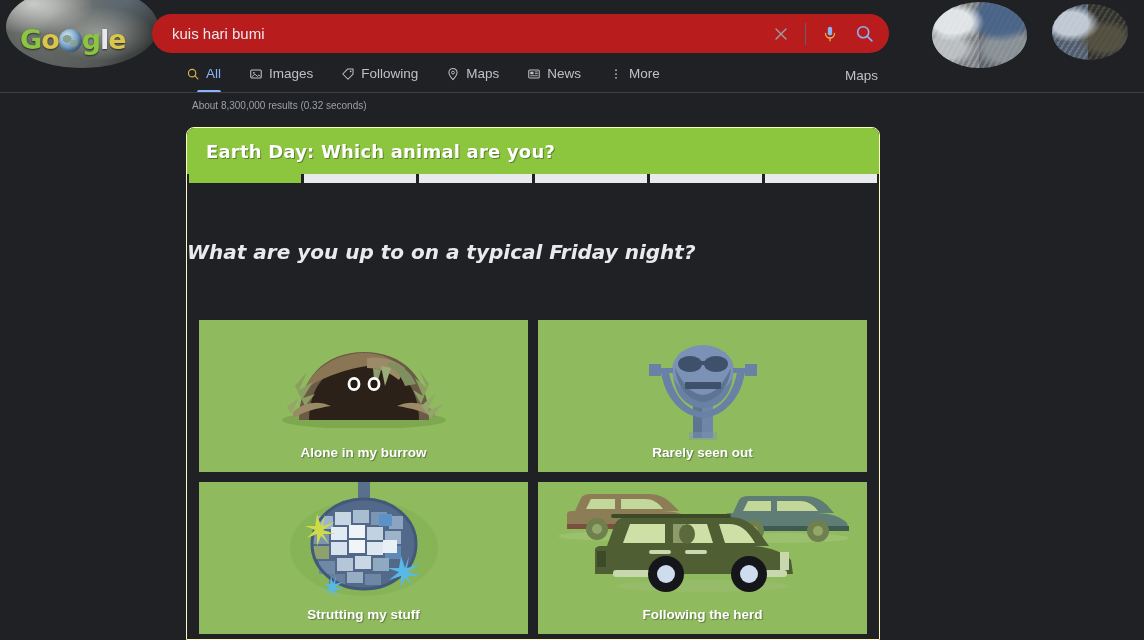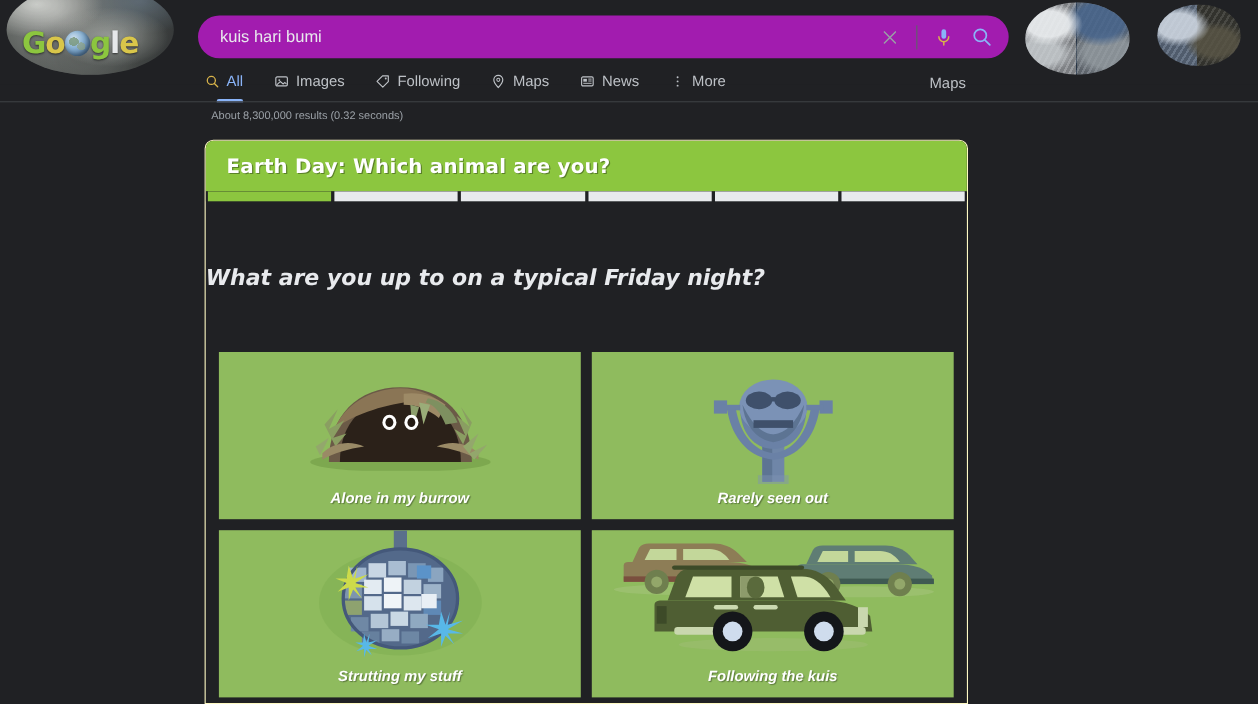"kuis hari bumi" .searchbar { background: #a21caf -> #b91c1c; left: 180px -> 152px }
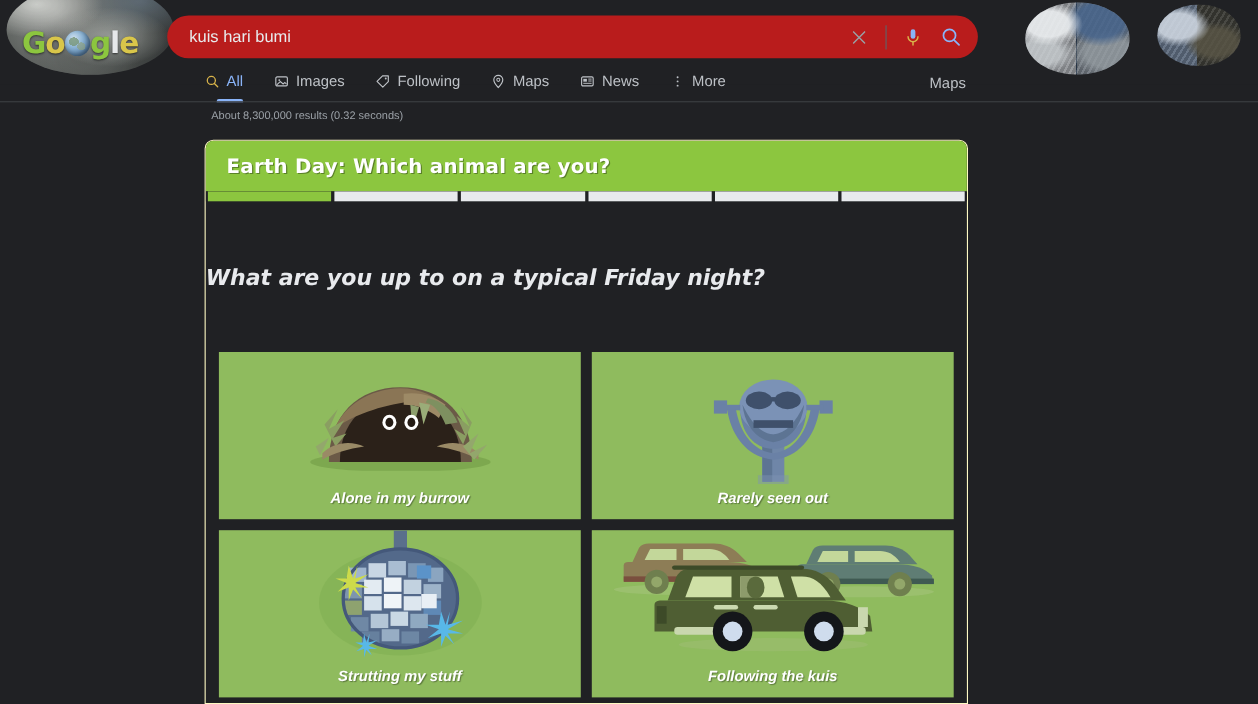"Alone in my burrow" .opt { font-style: italic -> none }
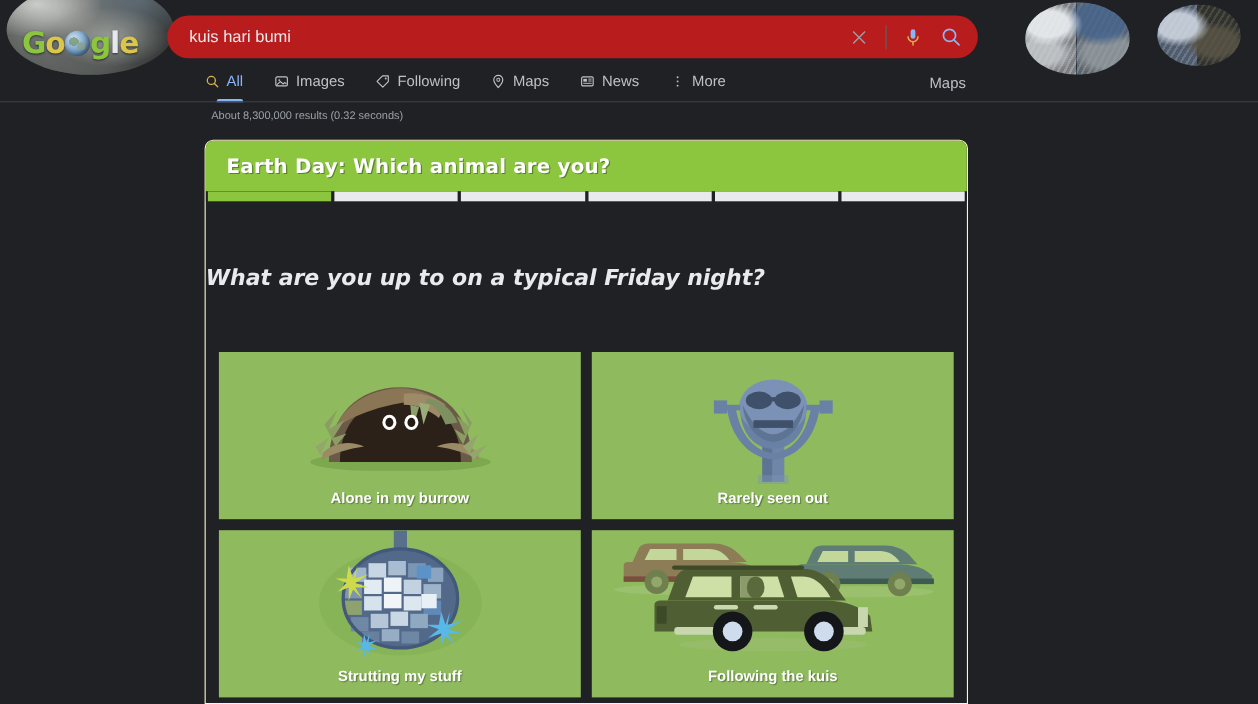"Following the kuis" div.opt-label { text: kuis -> herd }
